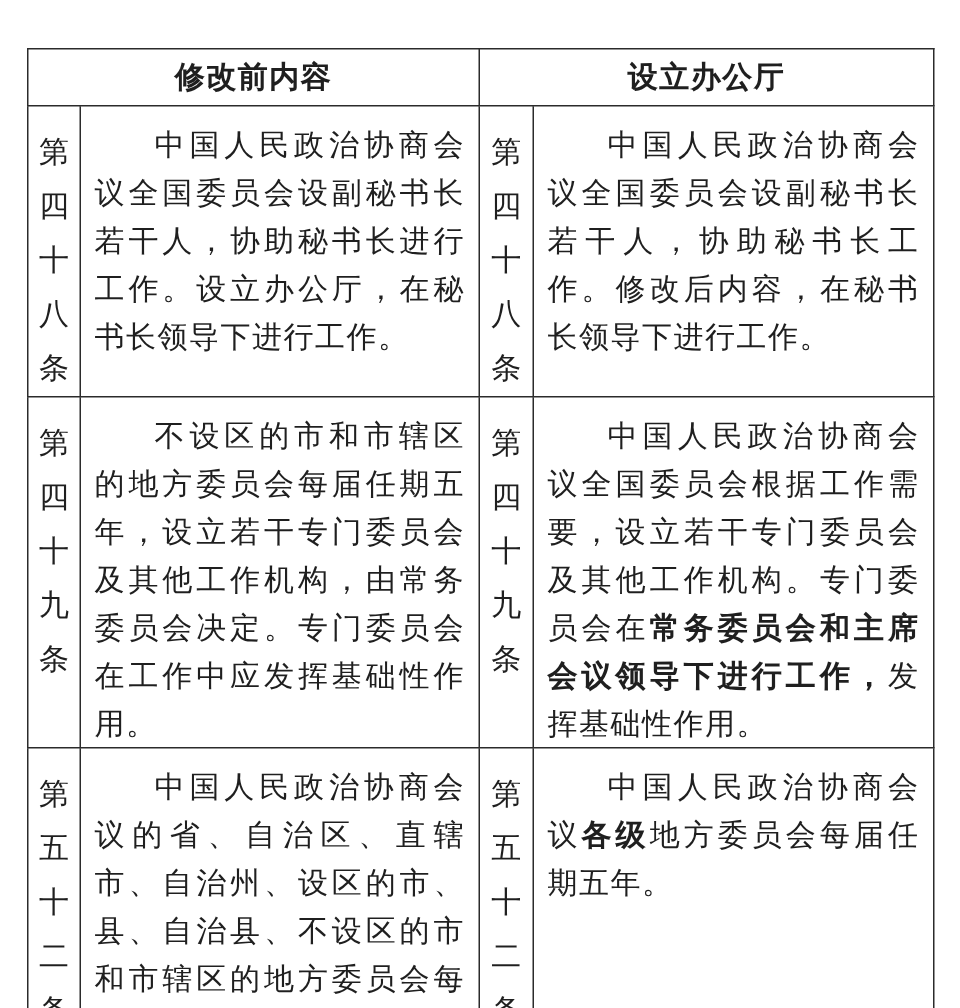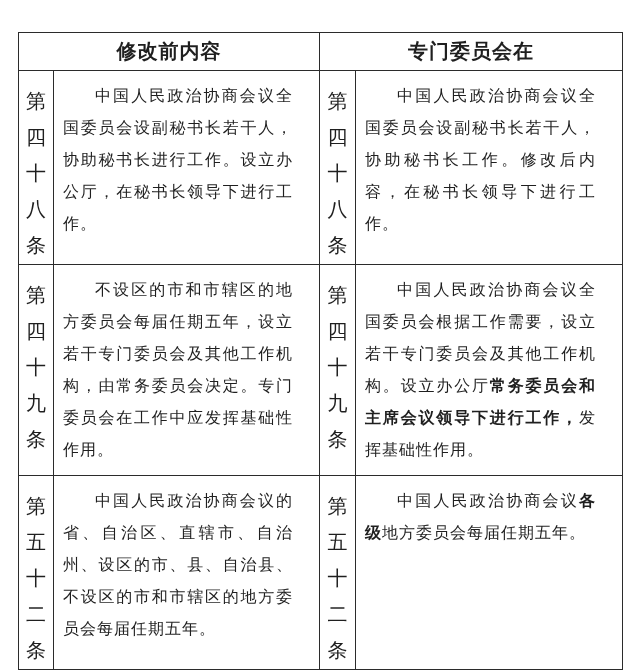"专门委员会在" th { text: 专门委员会在 -> 设立办公厅 }
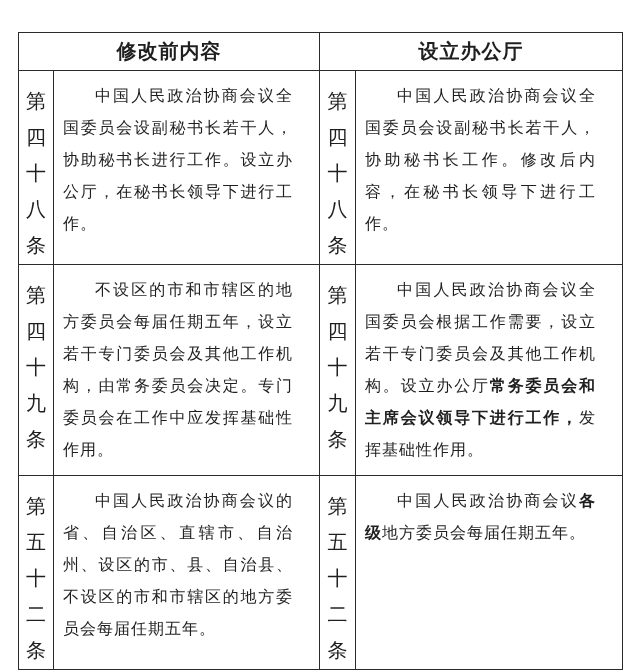"中国人民政治协商会议全国委员会设副秘书长若干人，协助秘书长进行工作。设立办公厅，" td.content { font-size: 16px -> 20px; padding: 9px 26px 0 9px -> 9px 9px 0 9px }
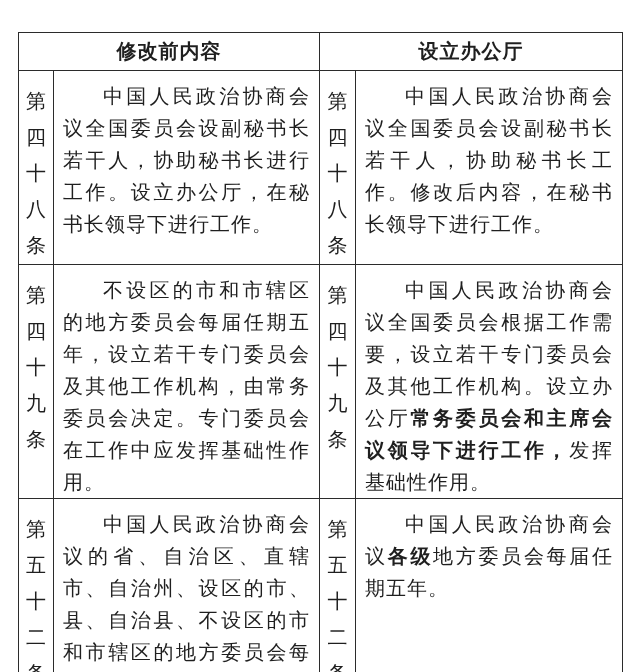"中国人民政治协商会议全国委员会根据工作需要，设立若干专门委员会及其他工作机构。设" span.seg { text: 设立办公厅 -> 专门委员会在 }
